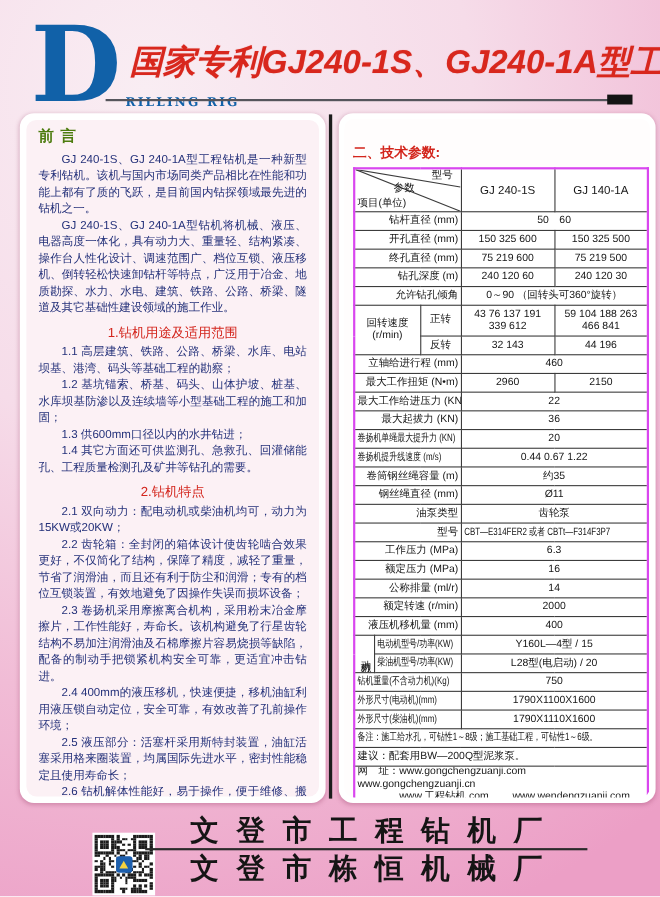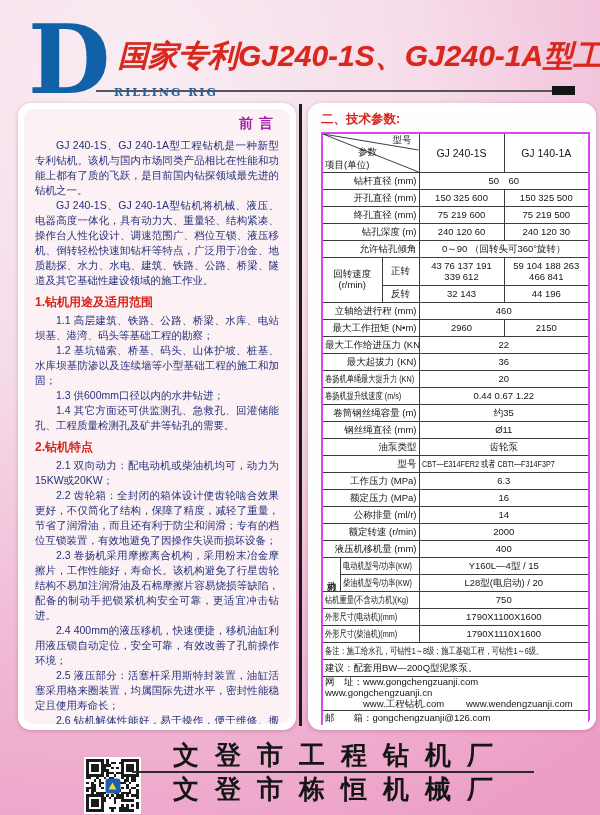"前言" .fw-head { color: #a21caf -> #4d7c0f; text-align: right -> left }
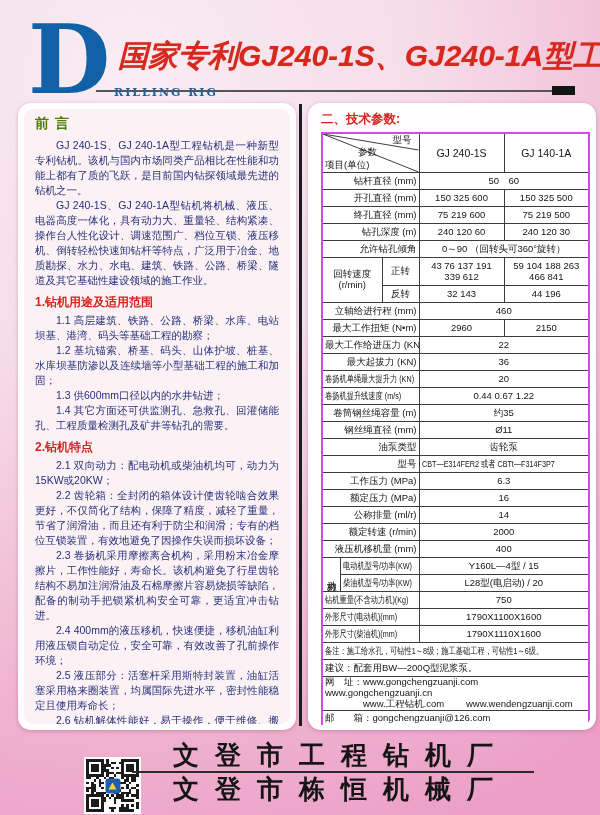"二、技术参数:" .specs-head { margin: 0 0 4px 3px -> 20px 0 4px 3px }
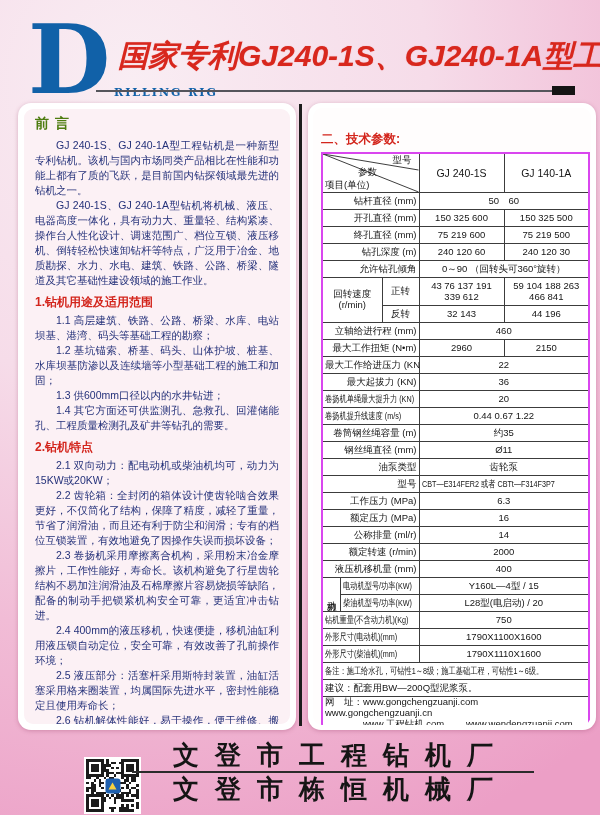"1.钻机用途及适用范围" .sec-head { font-weight: bold -> normal; text-align: none -> center }
